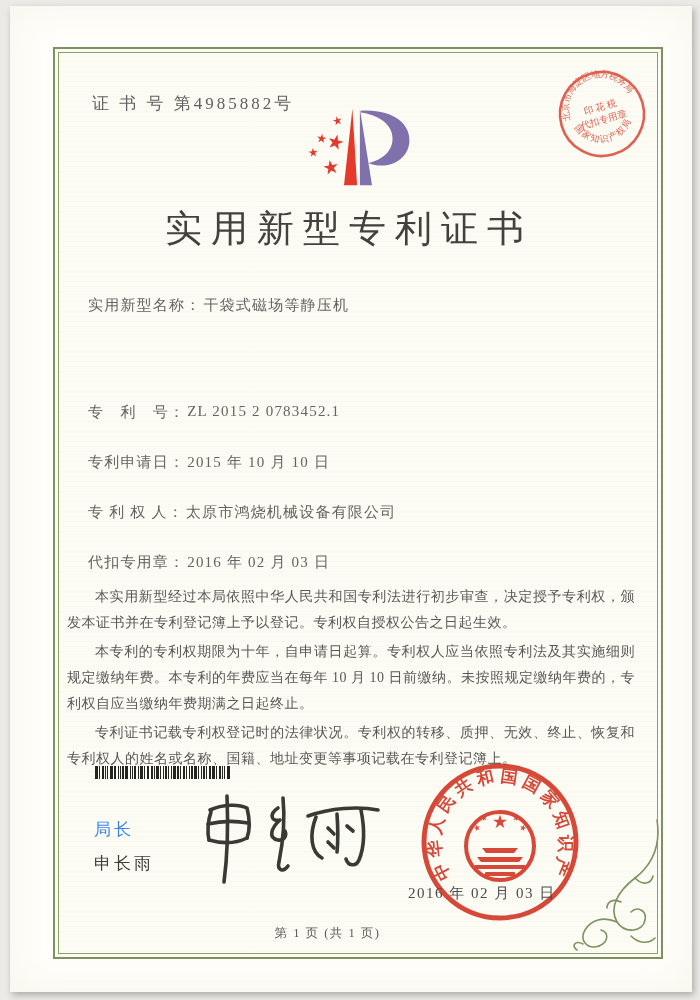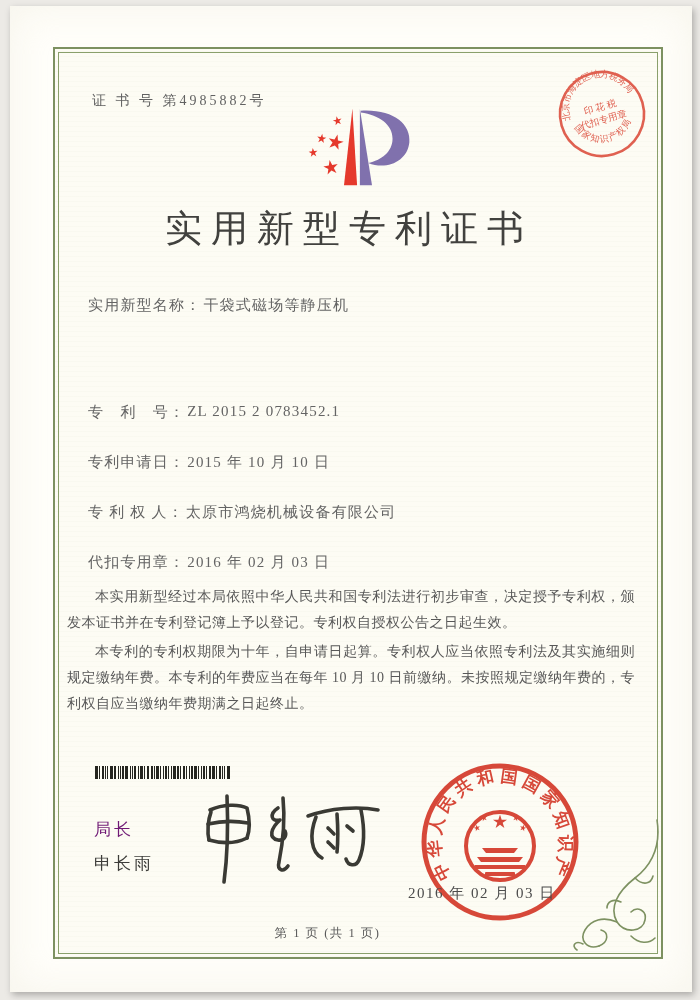"证 书 号 第4985882号" .cert-no { font-size: 14px -> 17px }
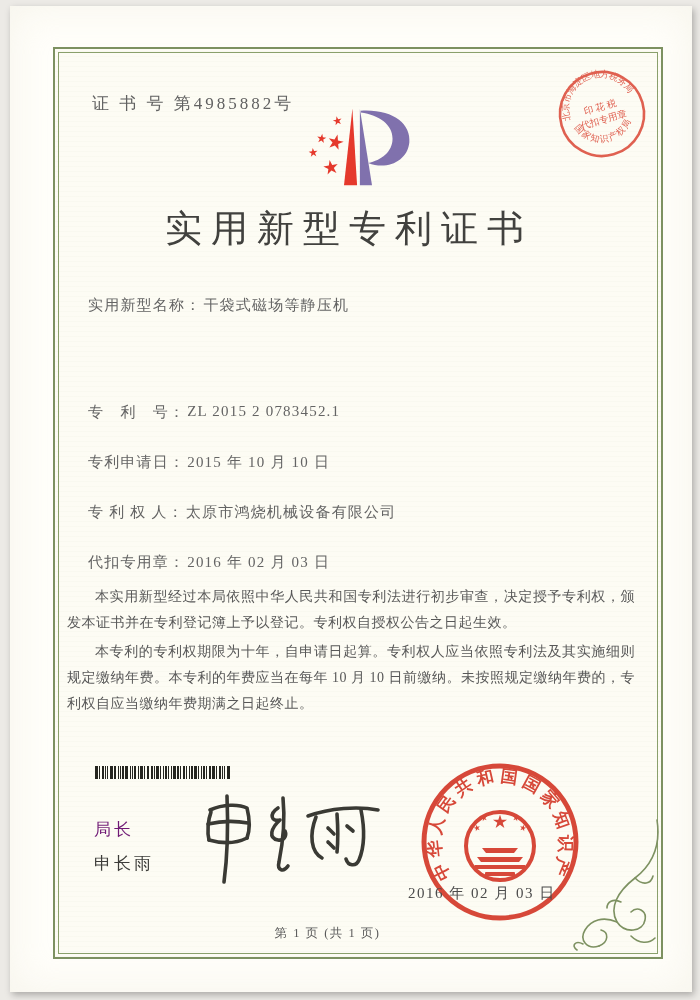"专利证书记载专利权登记时的法律状况。专利权的转移、质押、无效、终止、恢复和专利权" p { html: none -> <p>专利证书记载专利权登记时的法律状况。专利权的转移、质押、无效、终止、恢复和专利权人的姓名或名称、国籍、地址变更等事项记载在专利登记簿上。</p> }
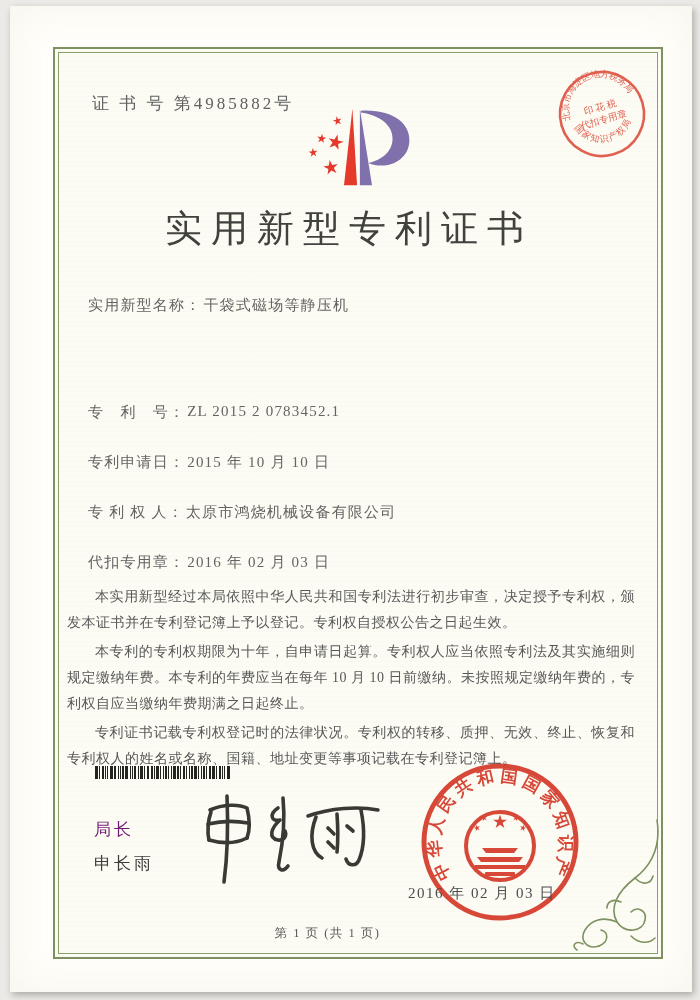"局长" .issuer-role { color: #701a75 -> #3b82f6 }
